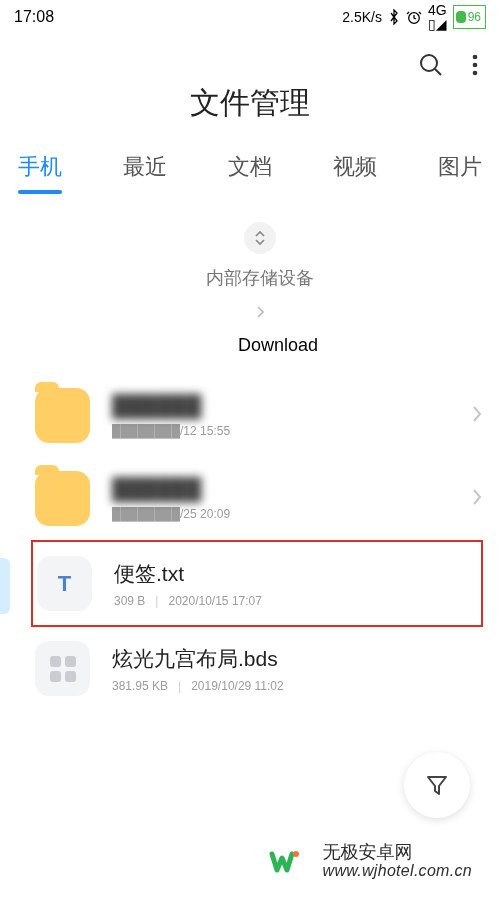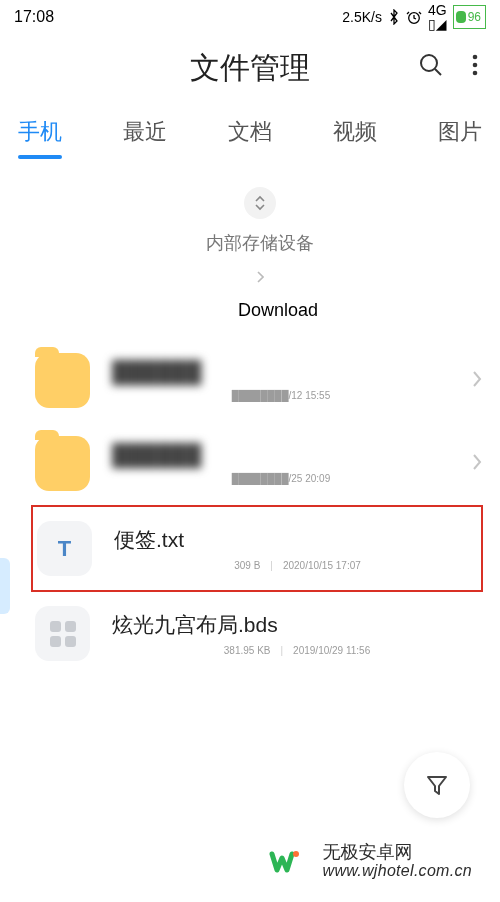"文件管理" .title-bar h1 { margin-top: none -> 35px }
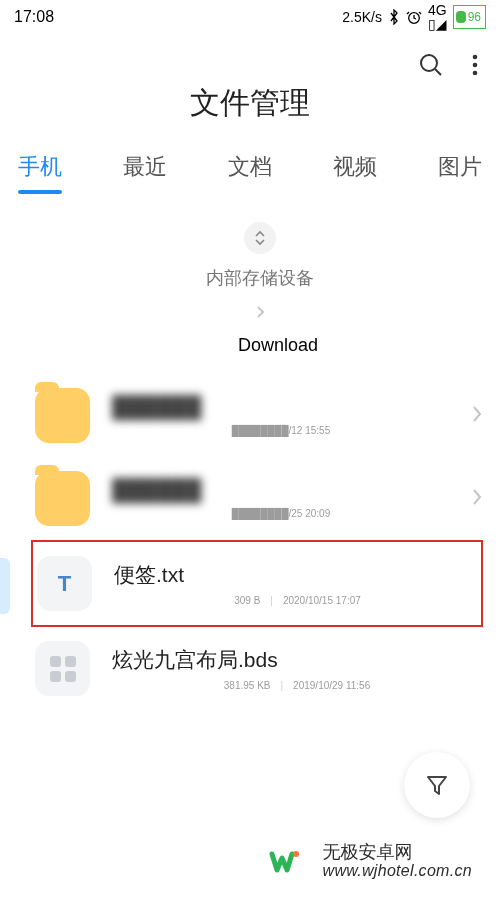"████████/12 15:55" .file-detail { font-size: 10px -> 12px; text-align: center -> none }
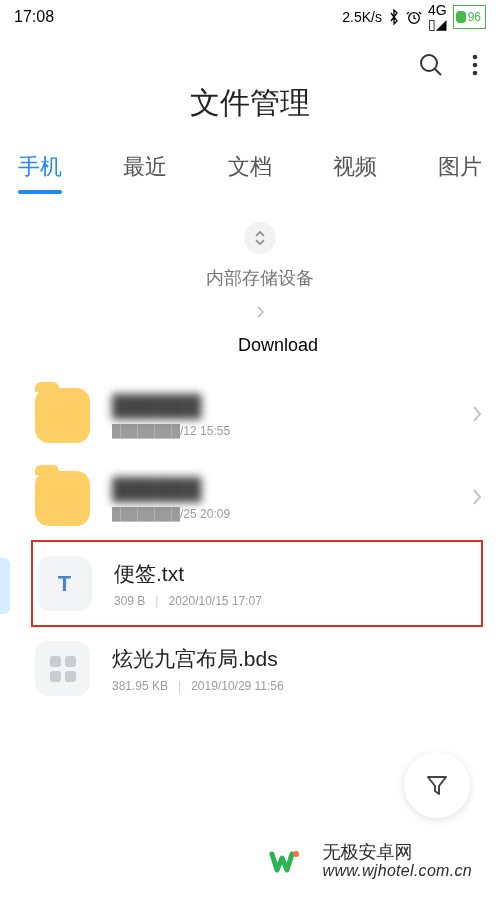"2019/10/29 11:56" span { text: 11:56 -> 11:02 }
